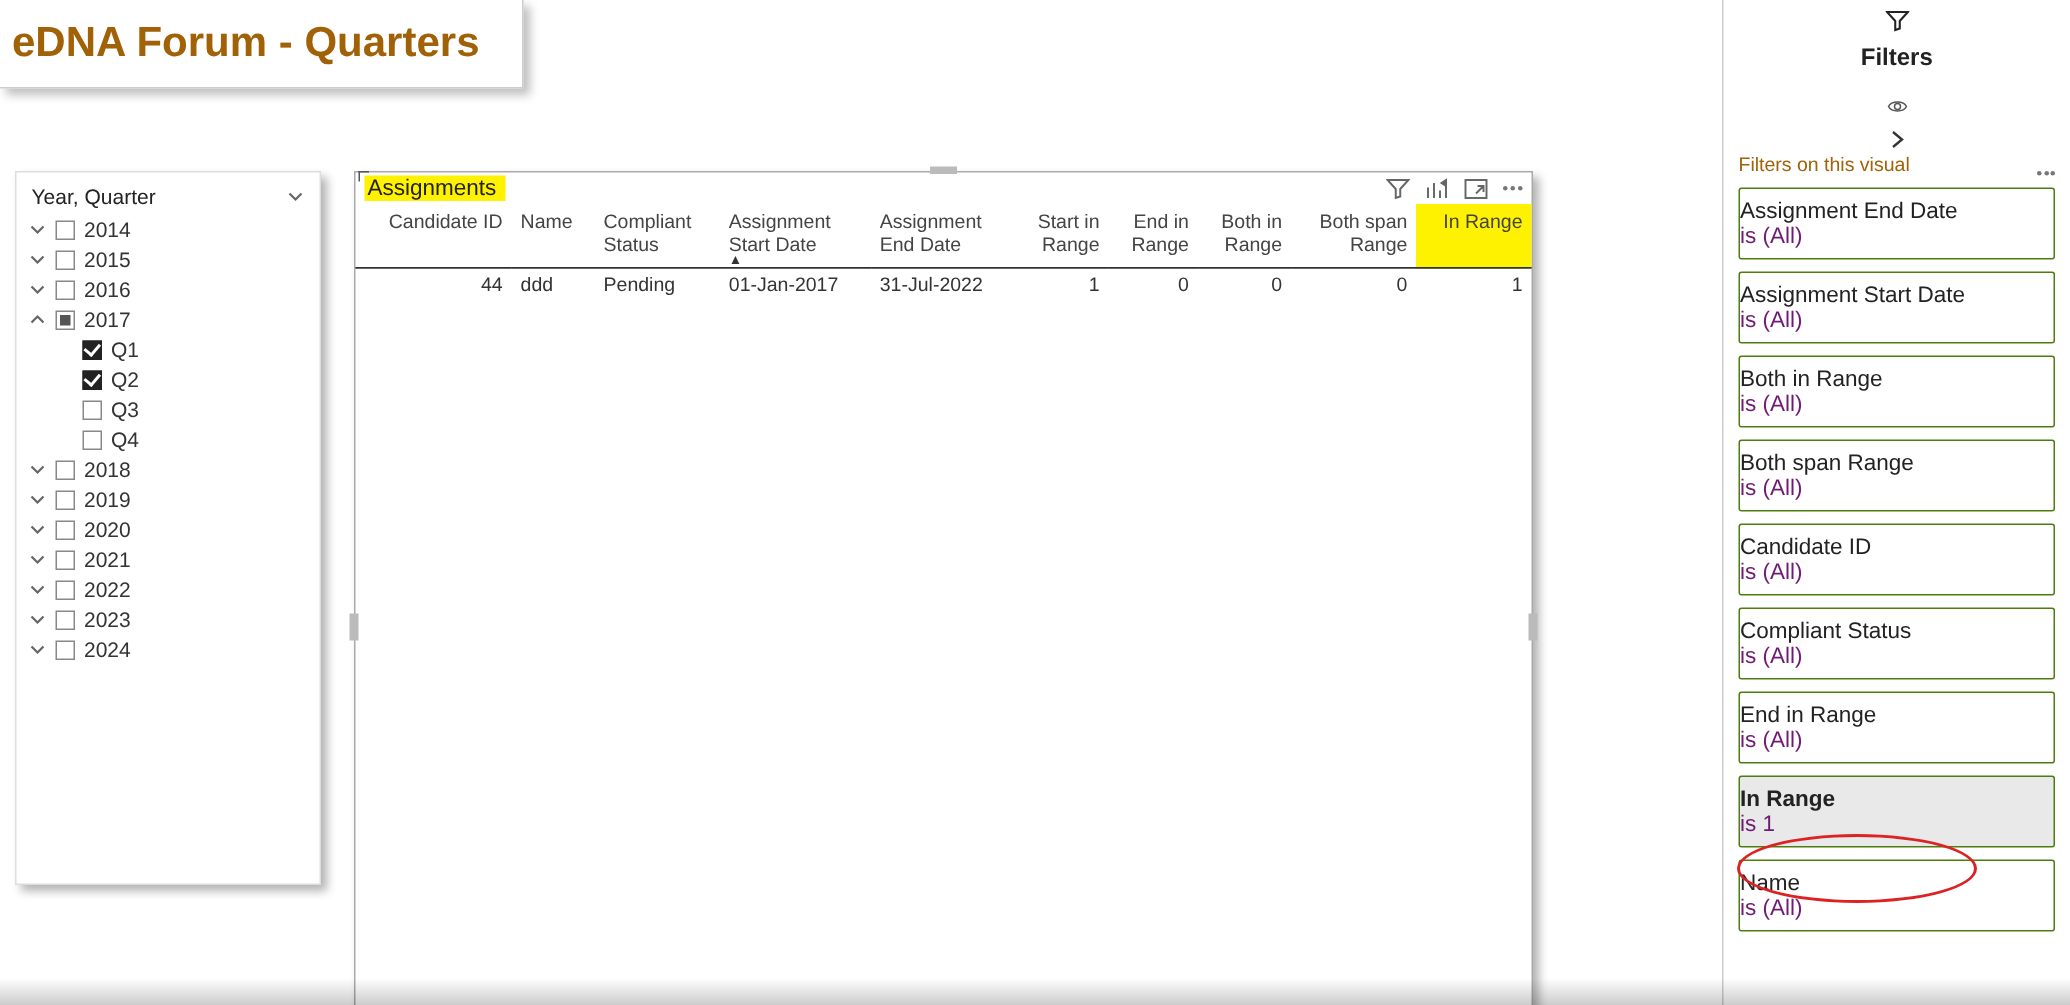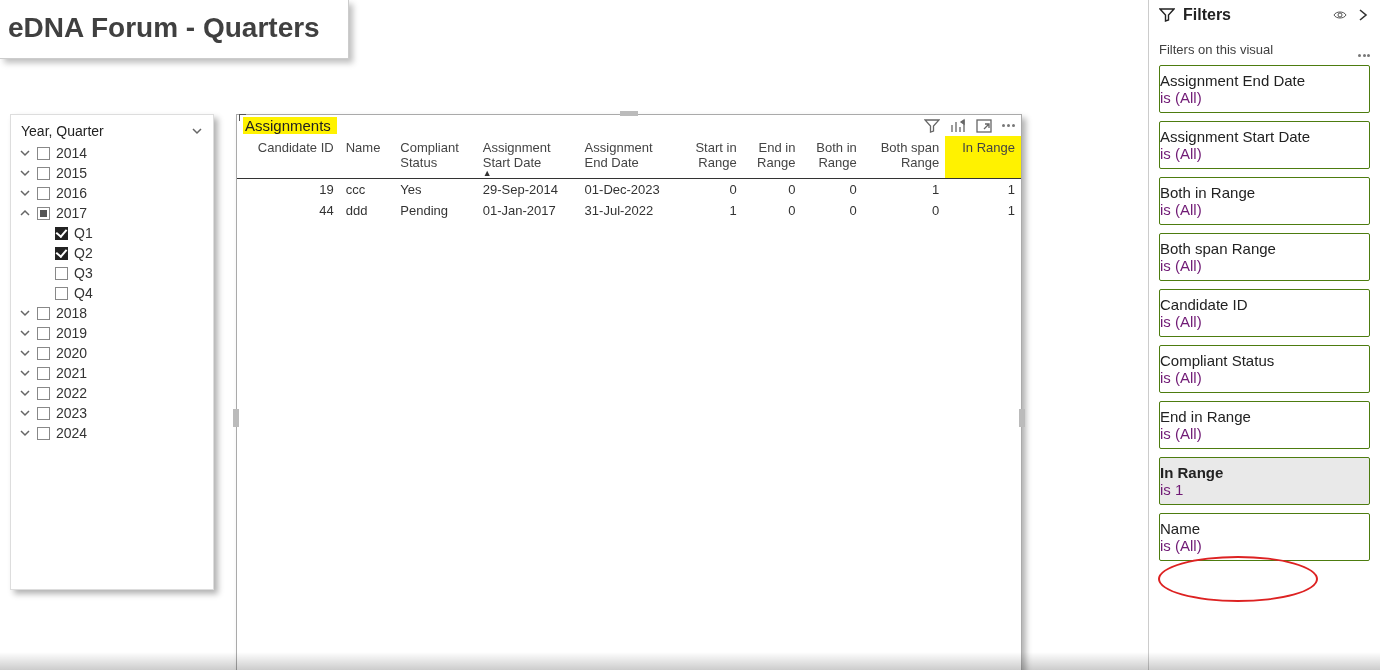"eDNA Forum - Quarters" .title-card { color: #404040 -> #a16207 }
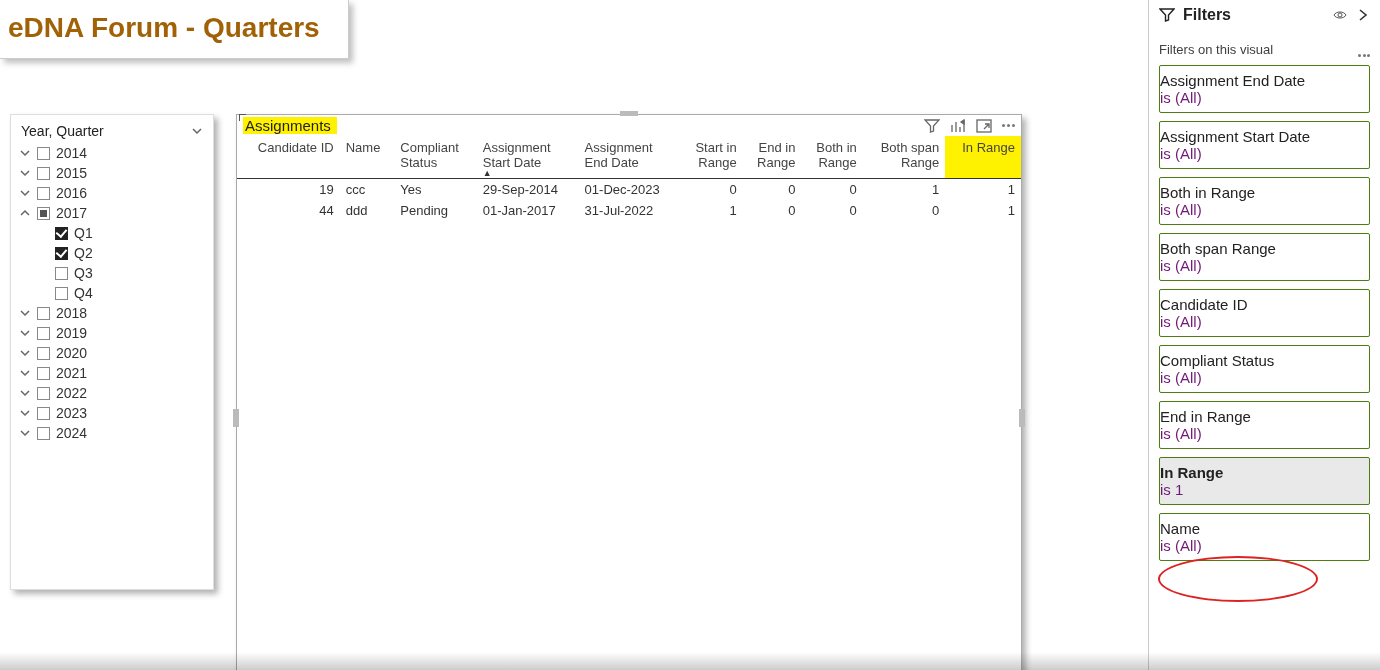"Filters" .filters-title-row { flex-direction: none -> column }
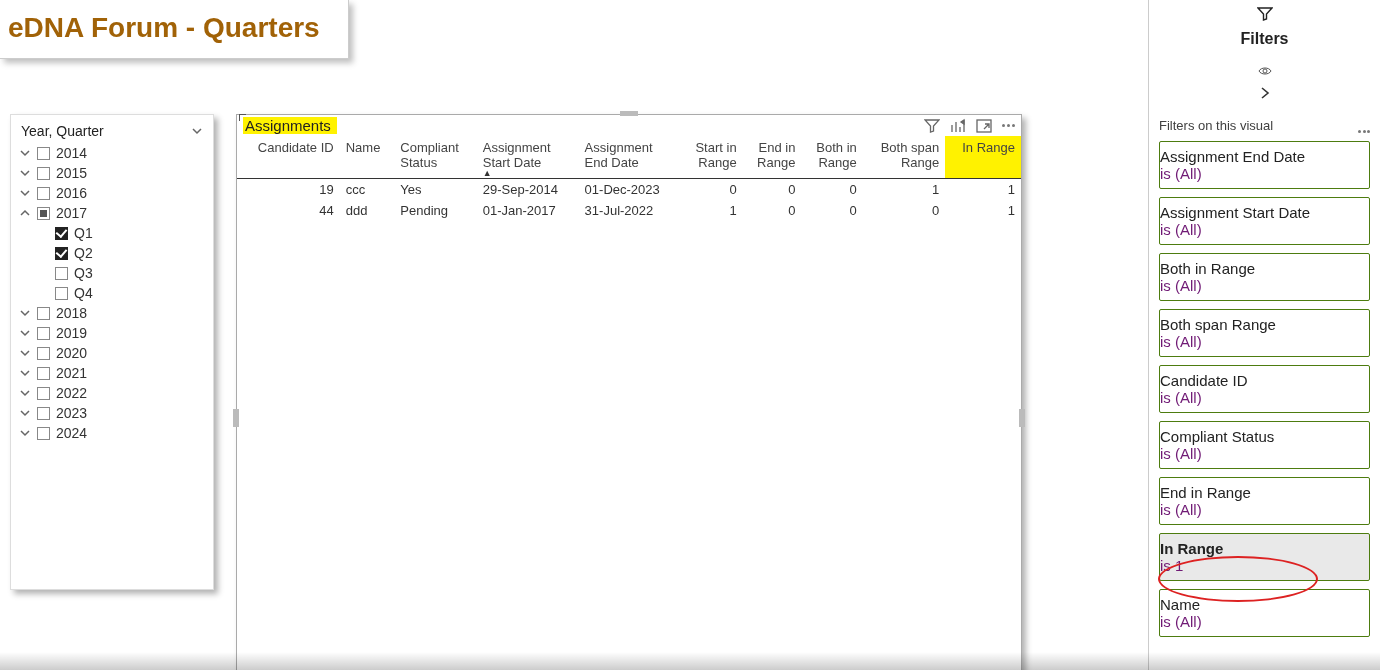"Filters on this visual" .section-label { color: #404040 -> #a16207; margin-top: 18px -> 2px }
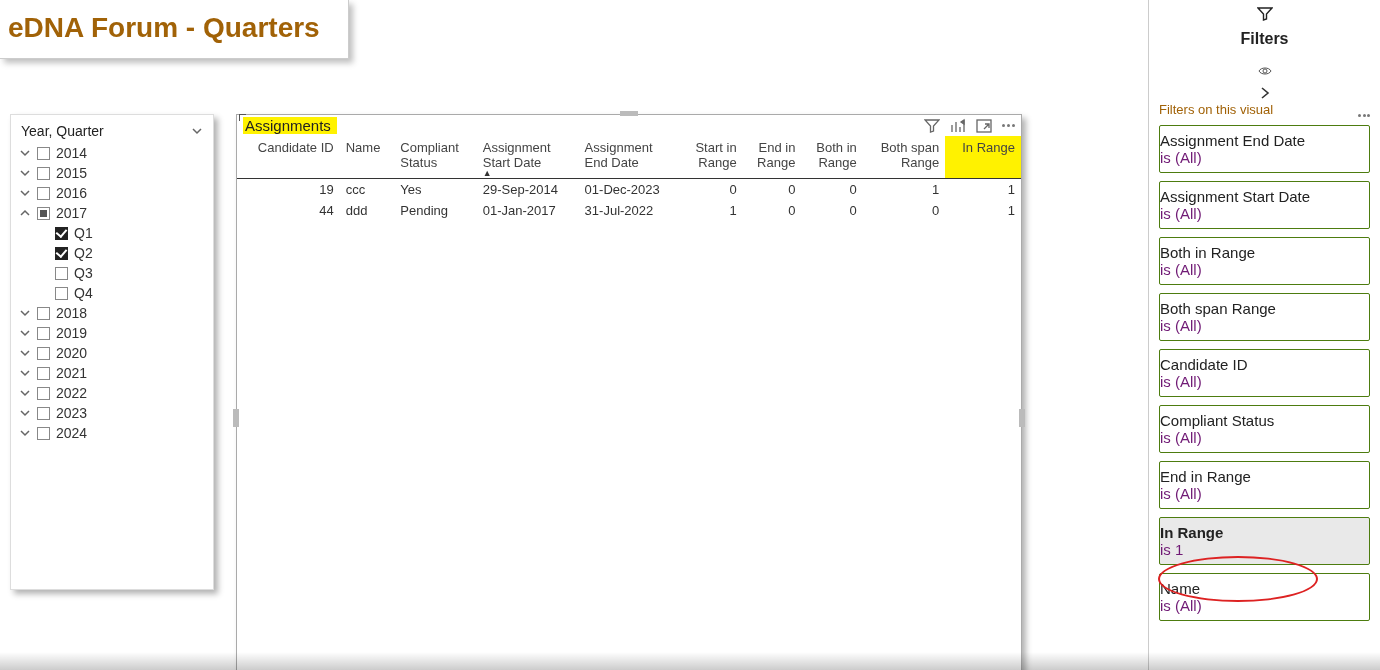"19" tr { html: <tr> <td>19</td> <td>ccc</td> <td>Yes</td> <td>29-Sep-2014</td> <td>01-Dec-2023</td> <td>0</td> <td>0</td> <td>0</td> <td>1</td> <td>1</td> </tr> -> none }
